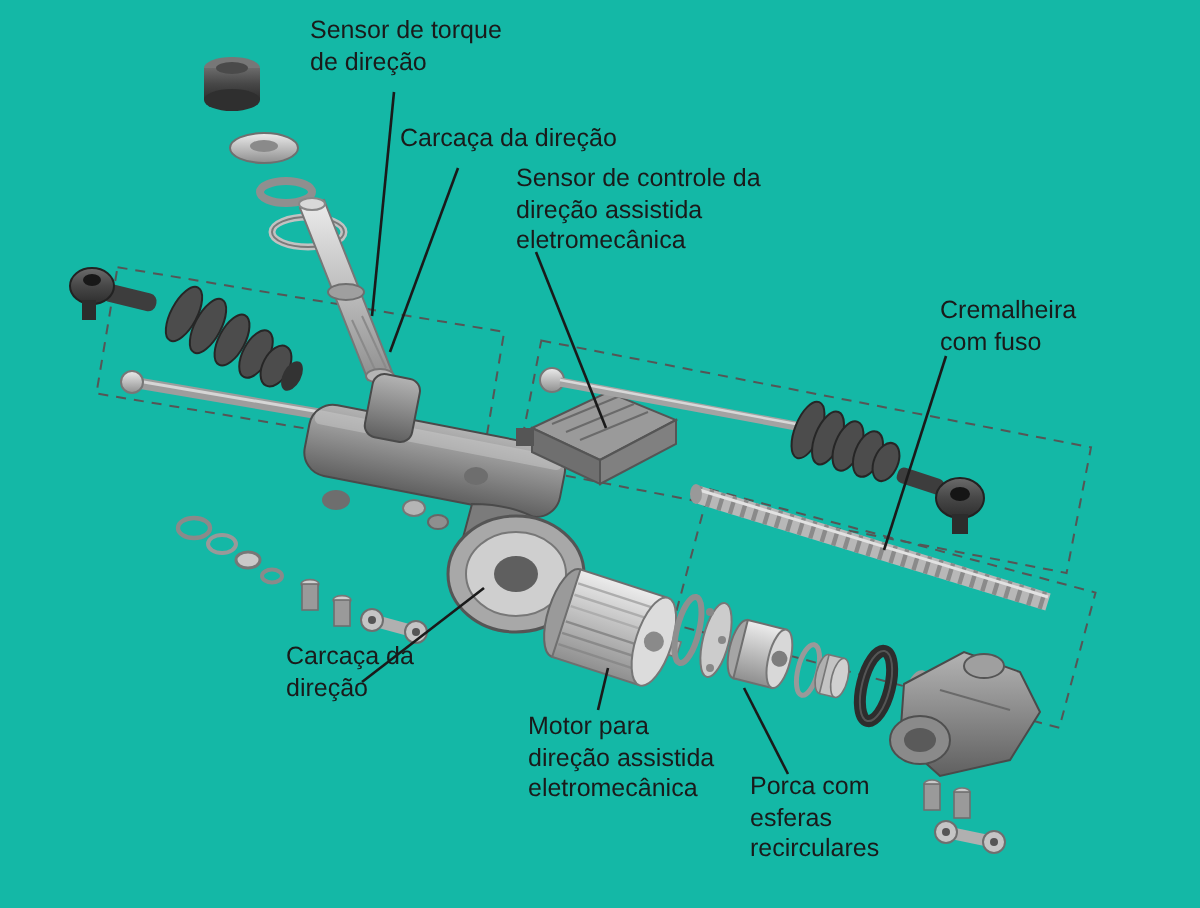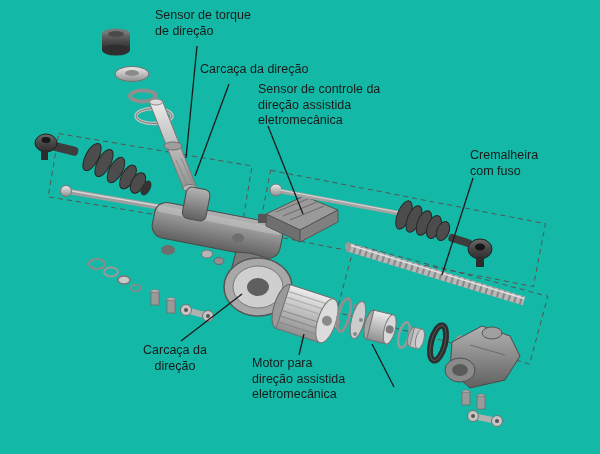"Carcaça da" .lbl-housing { text-align: center -> none; top: 343px -> 321px }
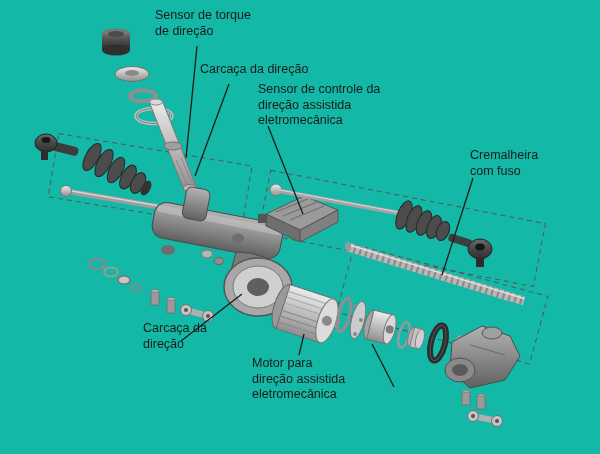"Motor para" .lbl-motor { left: 252px -> 264px }
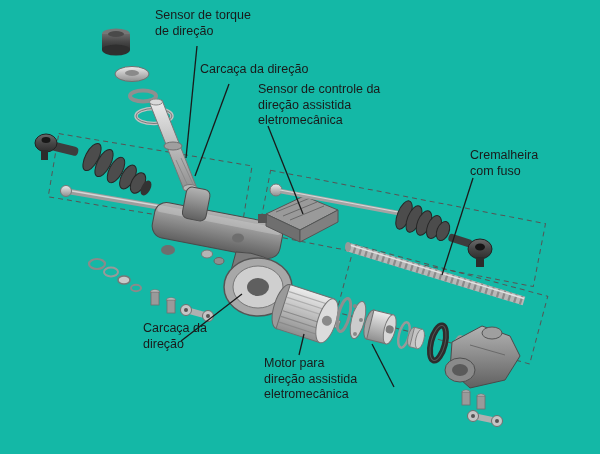"Porca com" div.part-label { html: none -> <div>Porca com esferas recirculares</div> }
